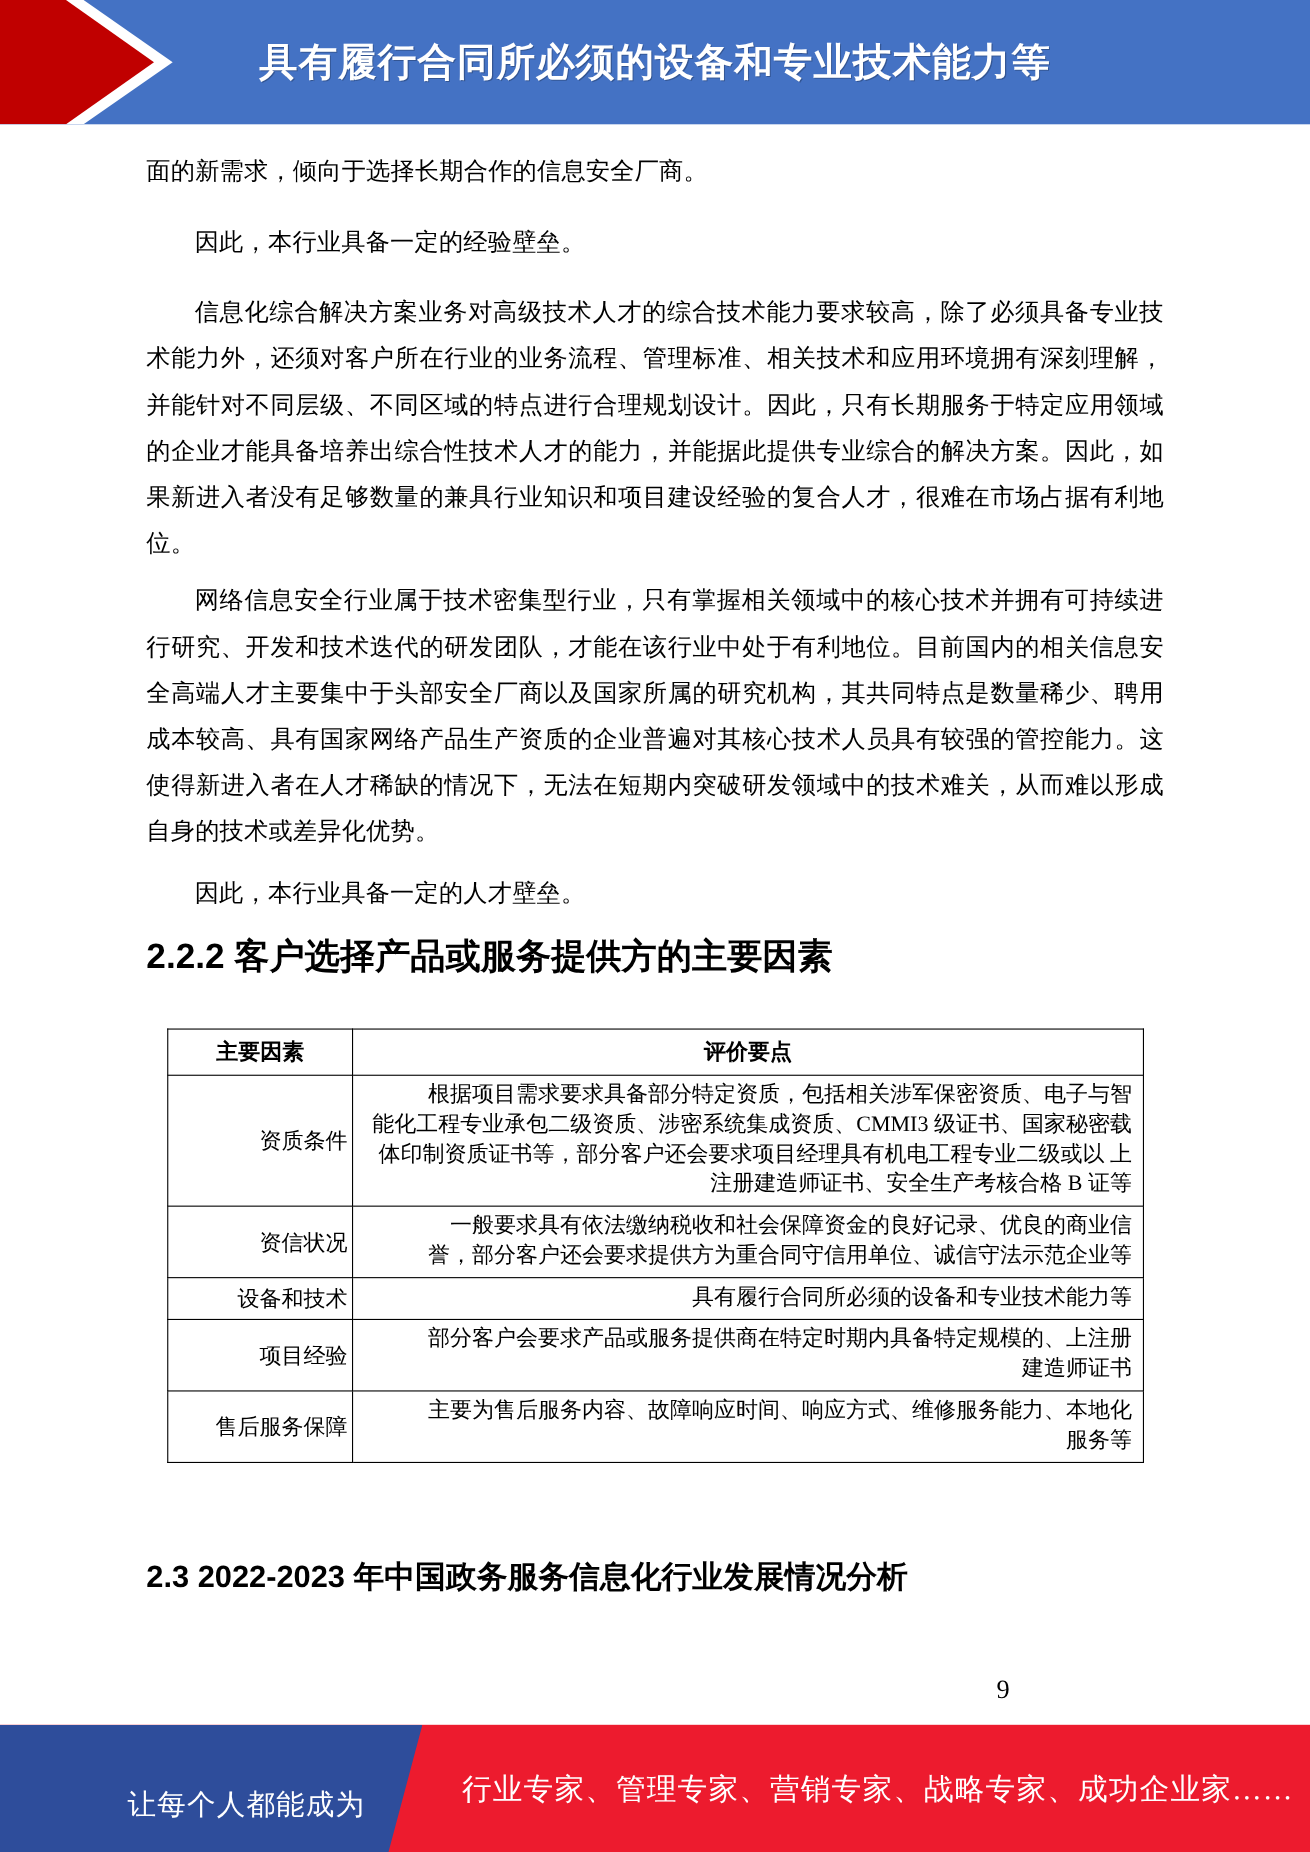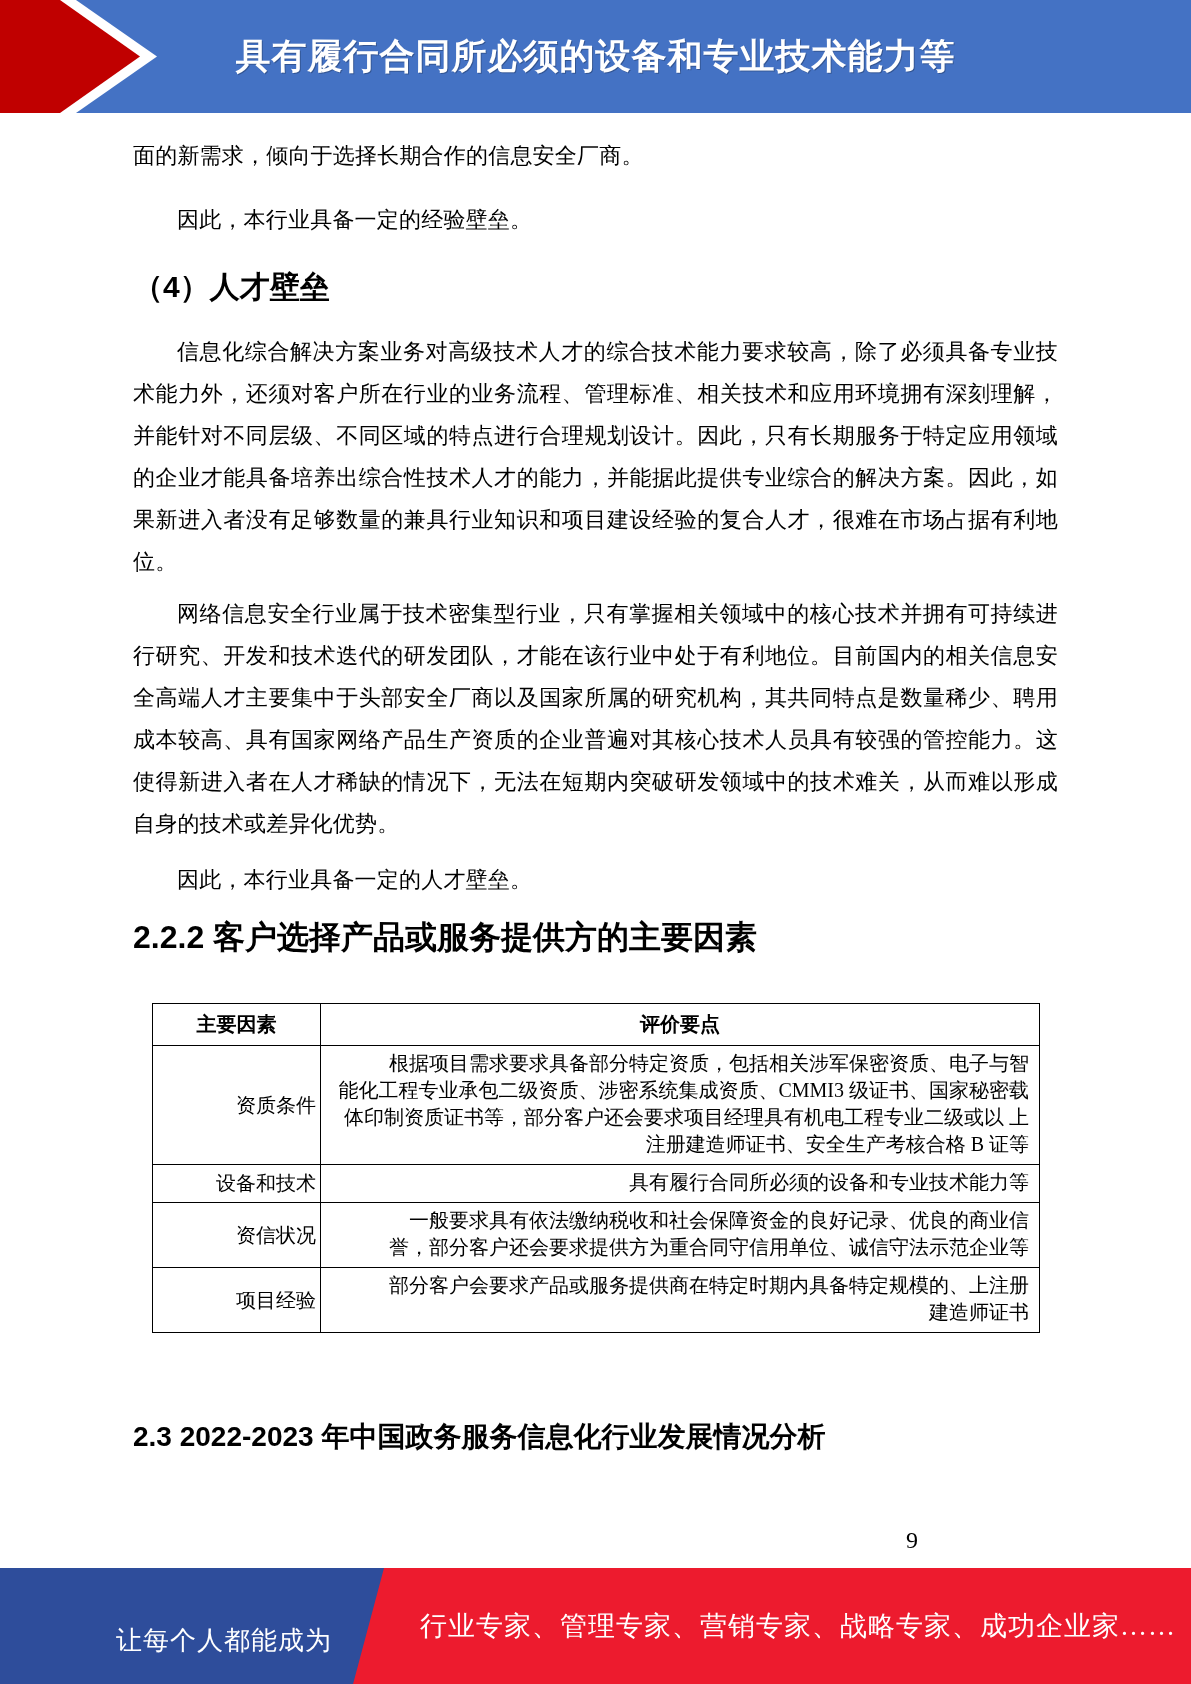"（4）人才壁垒" h3.h-talent { html: <h3>（4）人才壁垒</h3> -> none }
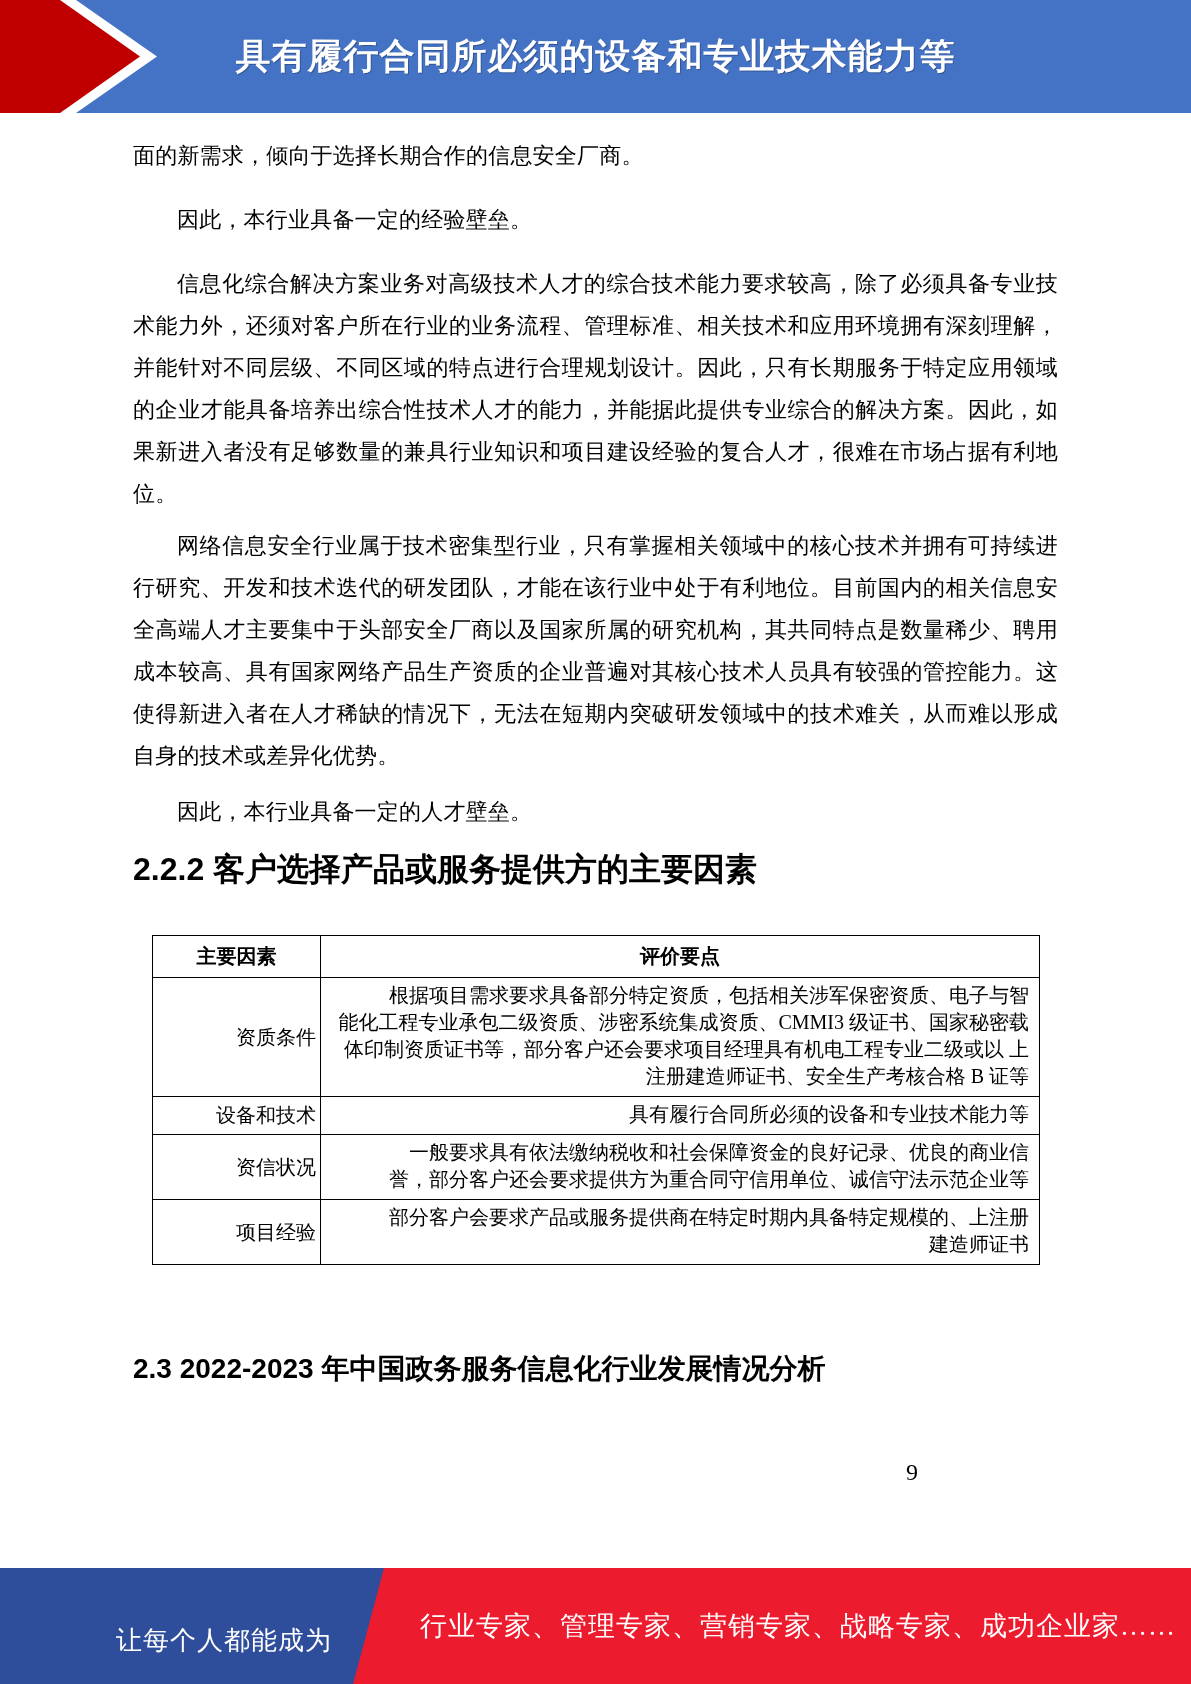"设备和技术" tr { order: before "资信状况" -> after "资信状况" }
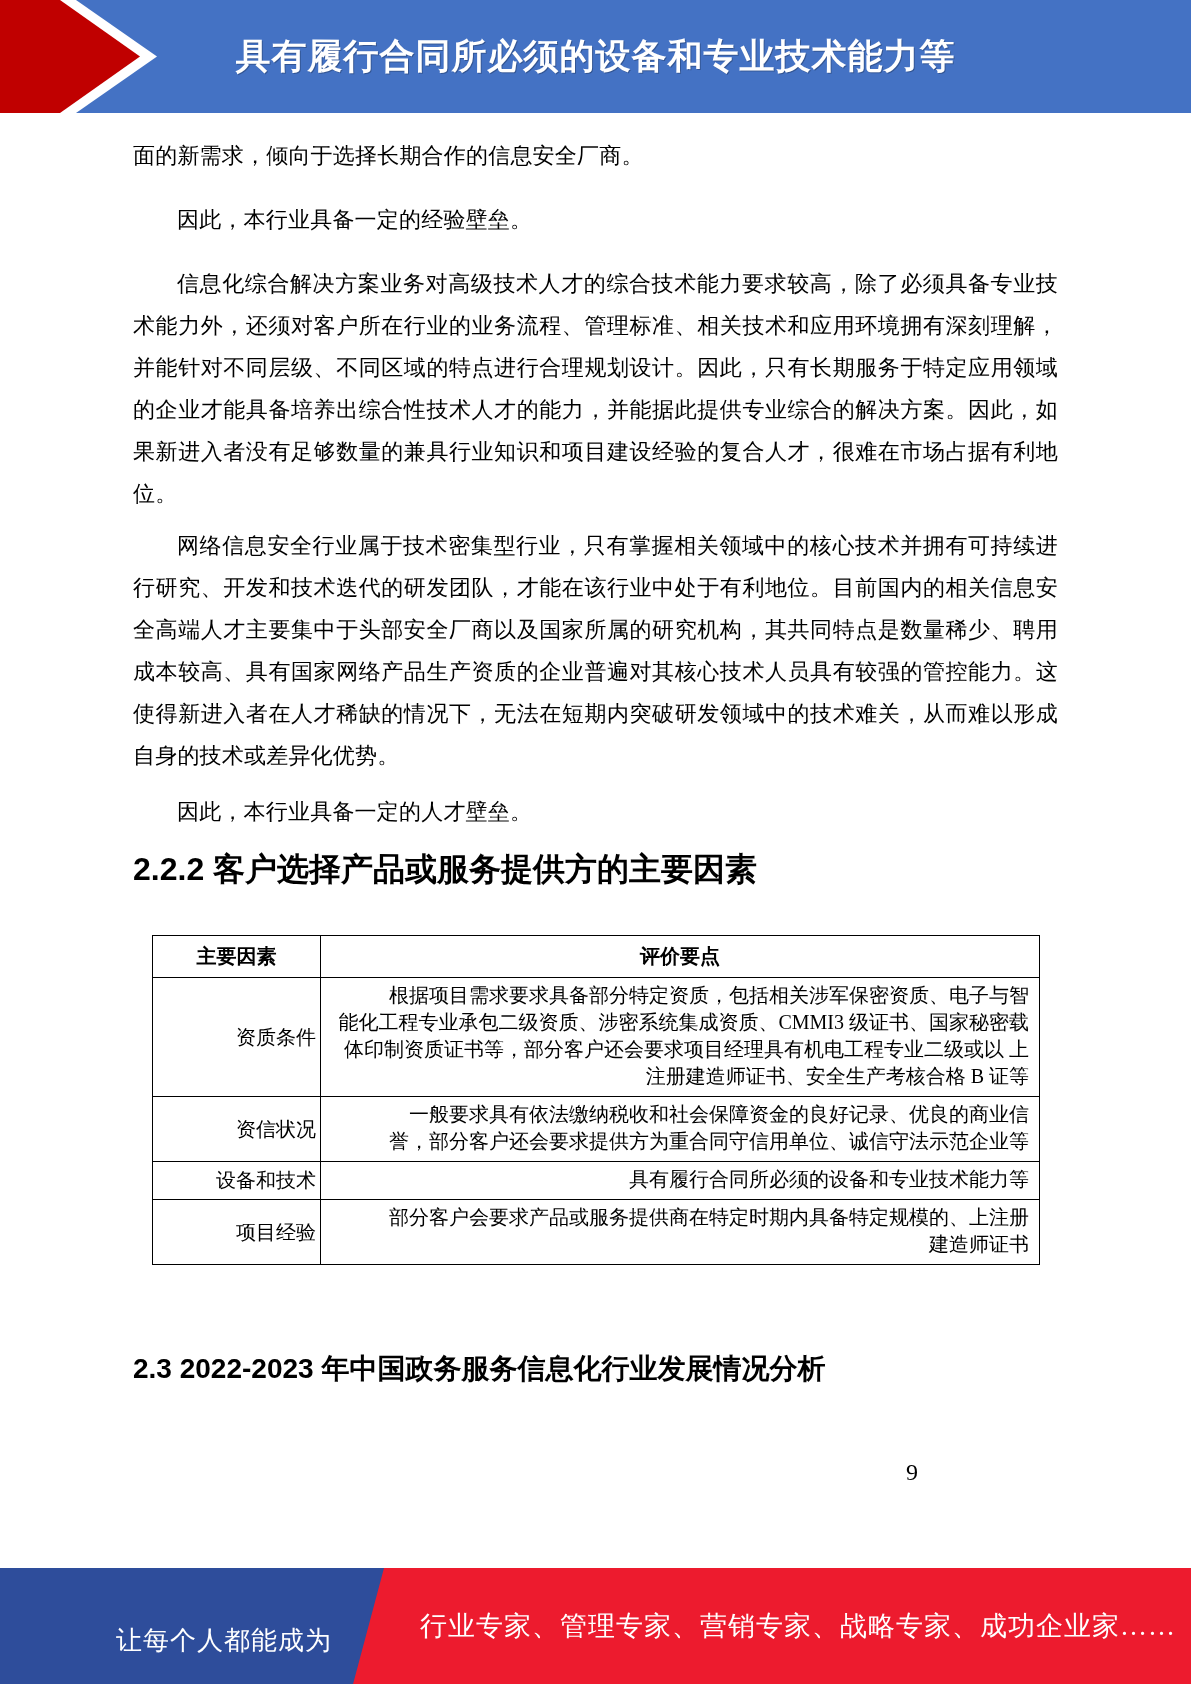"售后服务保障" tr { html: none -> <tr> <td>售后服务保障</td> <td>主要为售后服务内容、故障响应时间、响应方式、维修服务能力、本地化服务等</td> </tr> }
